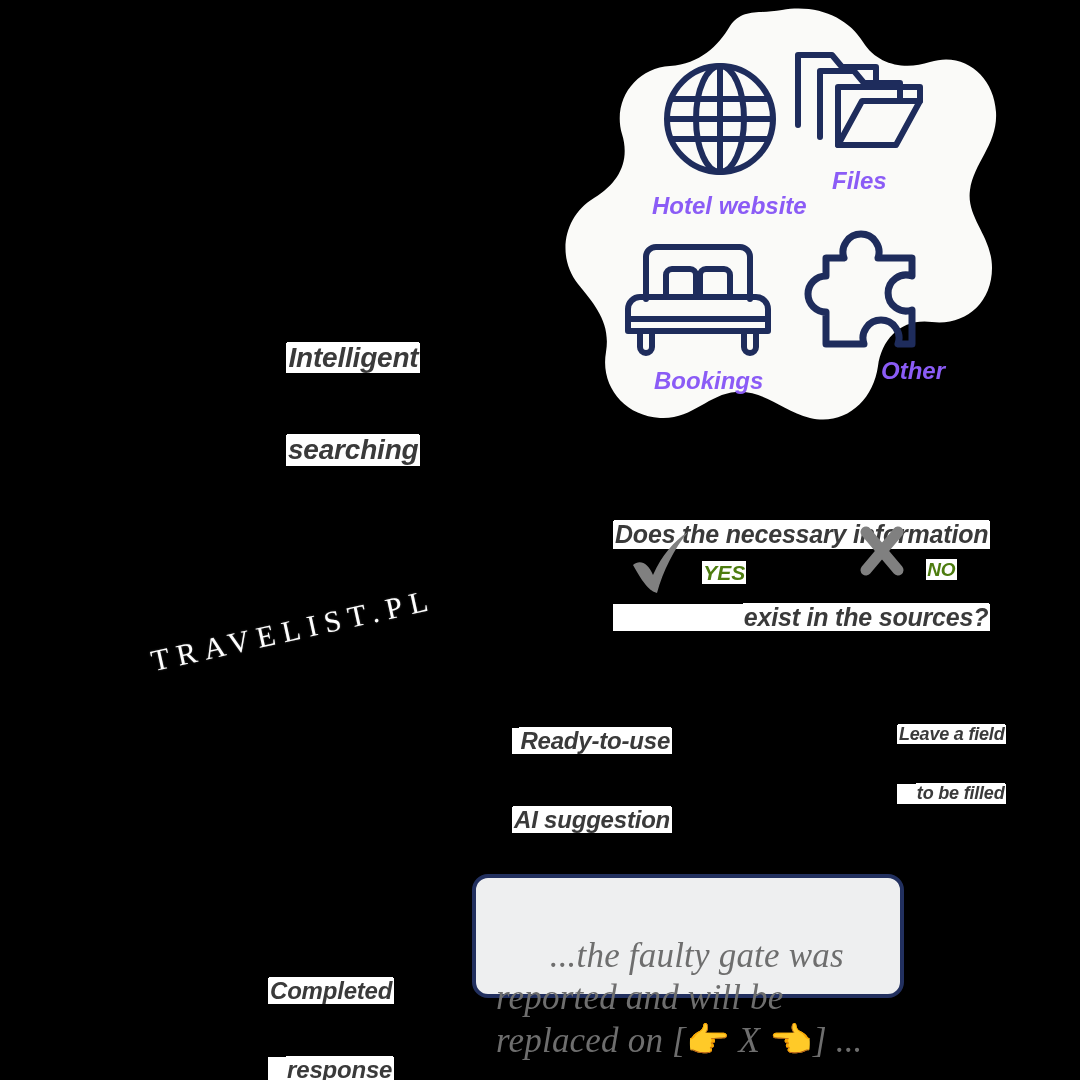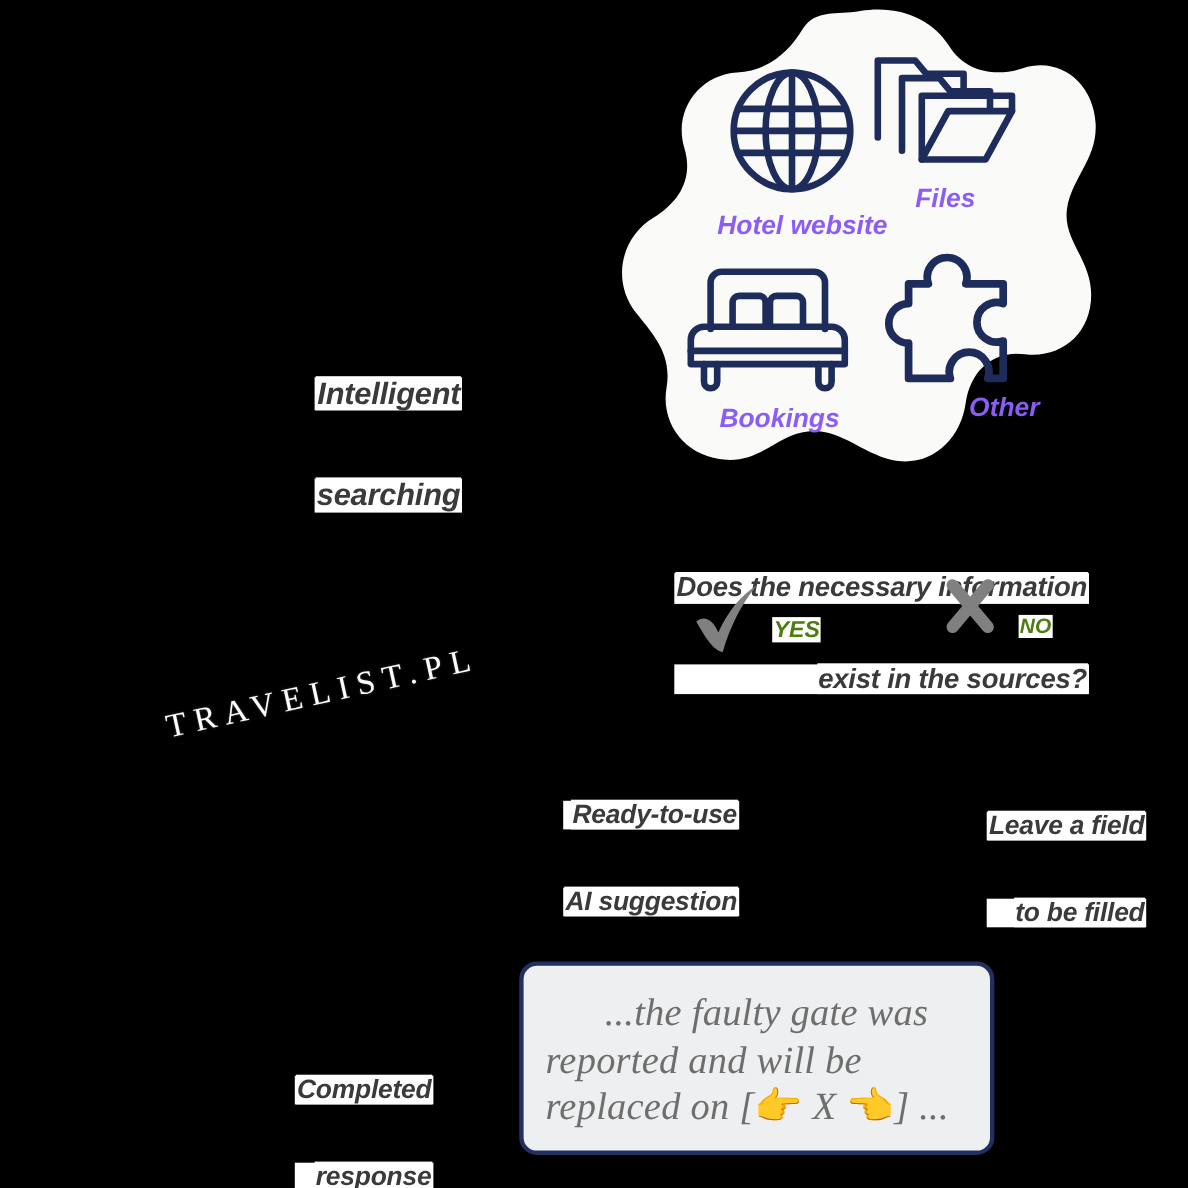"Leave a field" #cap-leave { font-size: 24px -> 18px }
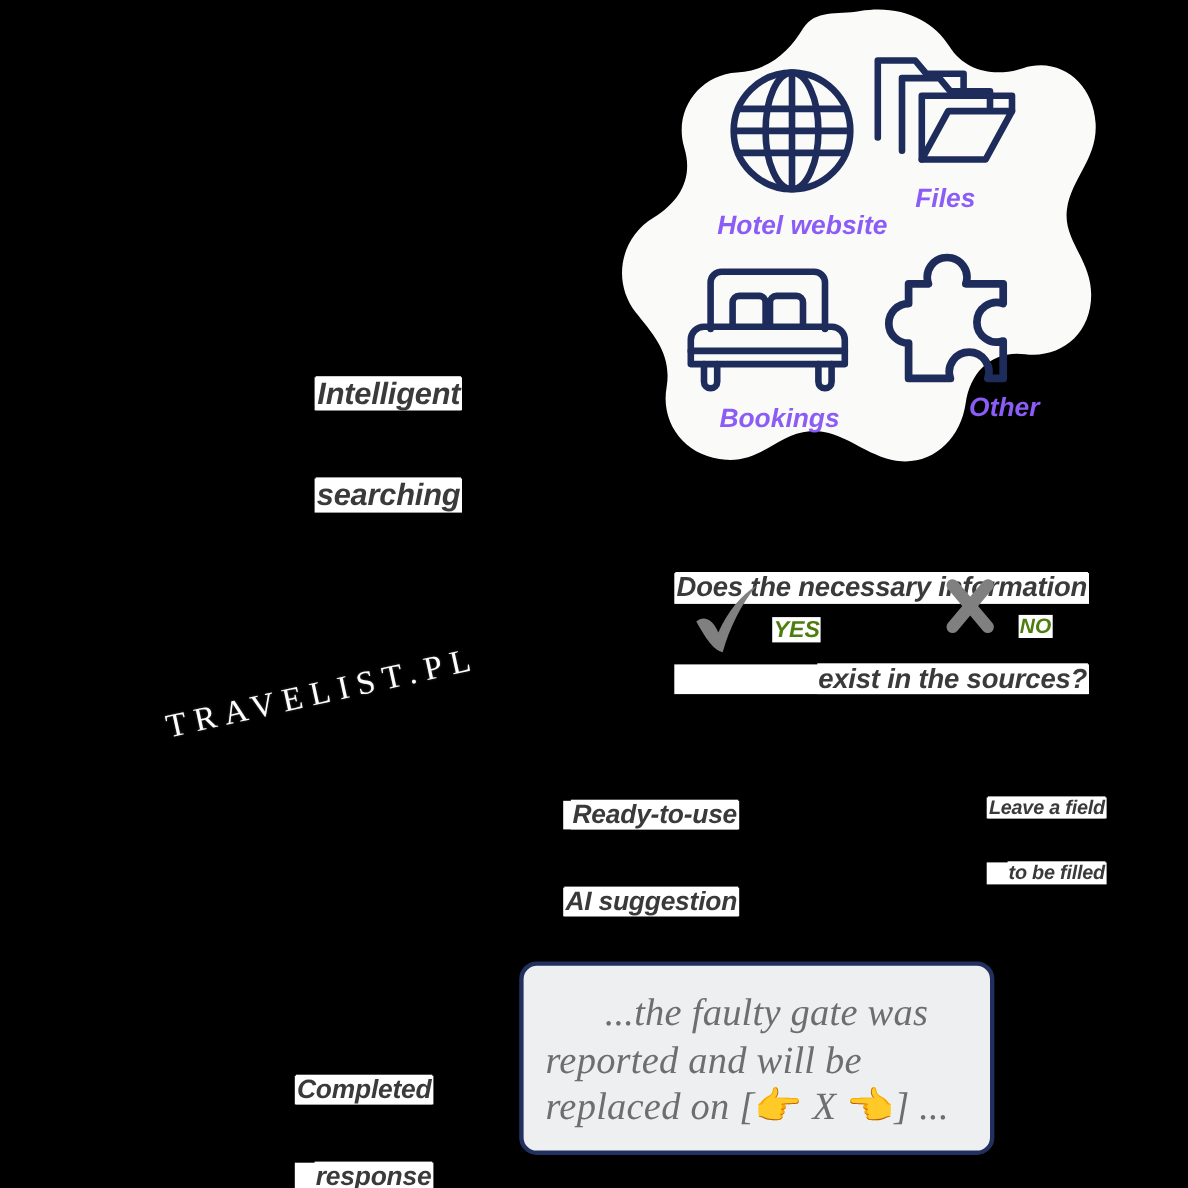"...the faulty gate was reported" #response-bubble { align-items: center -> none; height: 176px -> 124px }
